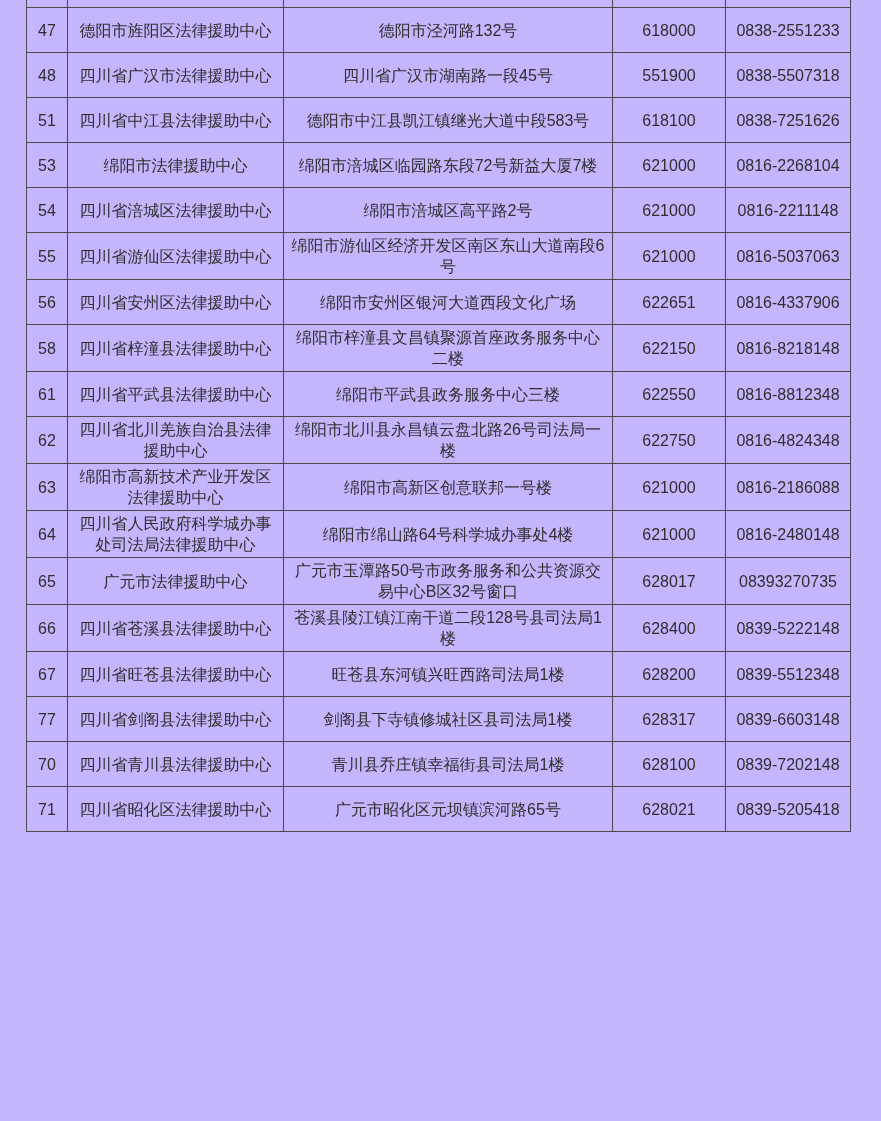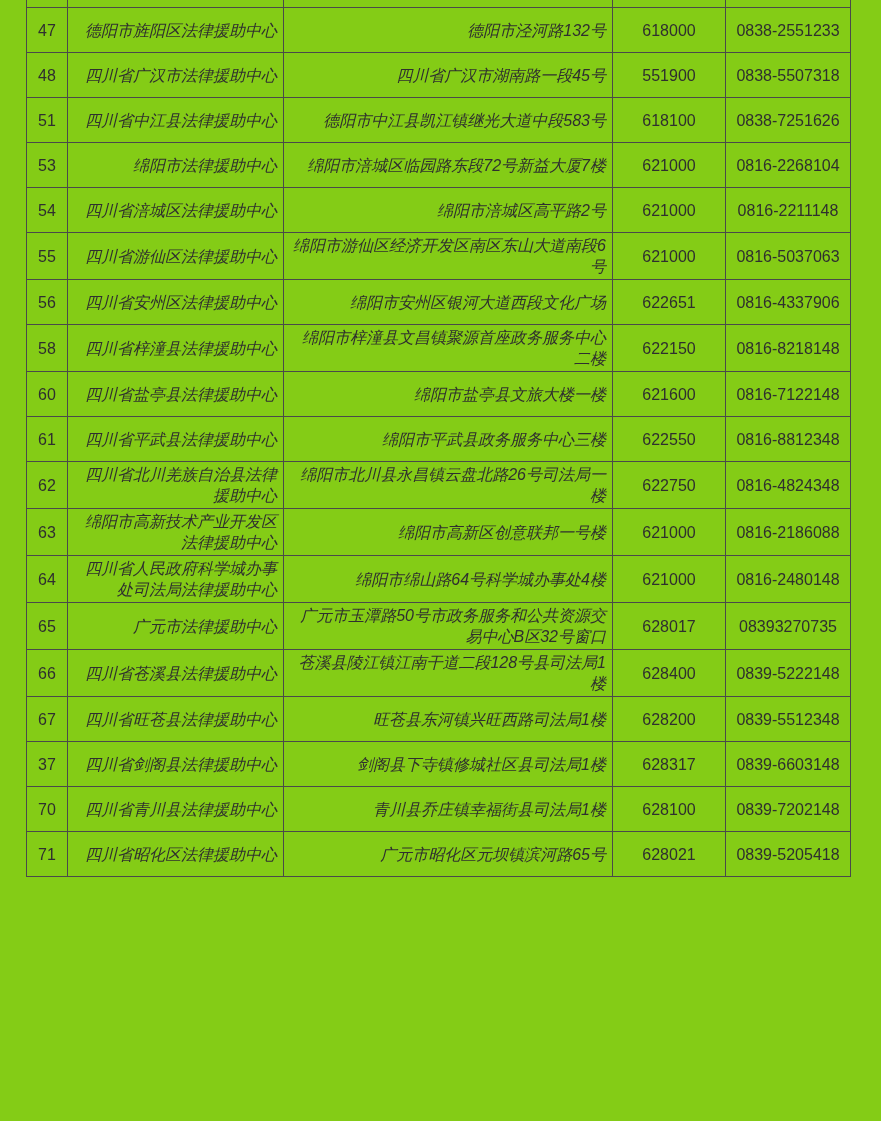"47" .screen { background: #84cc16 -> #c4b5fd }
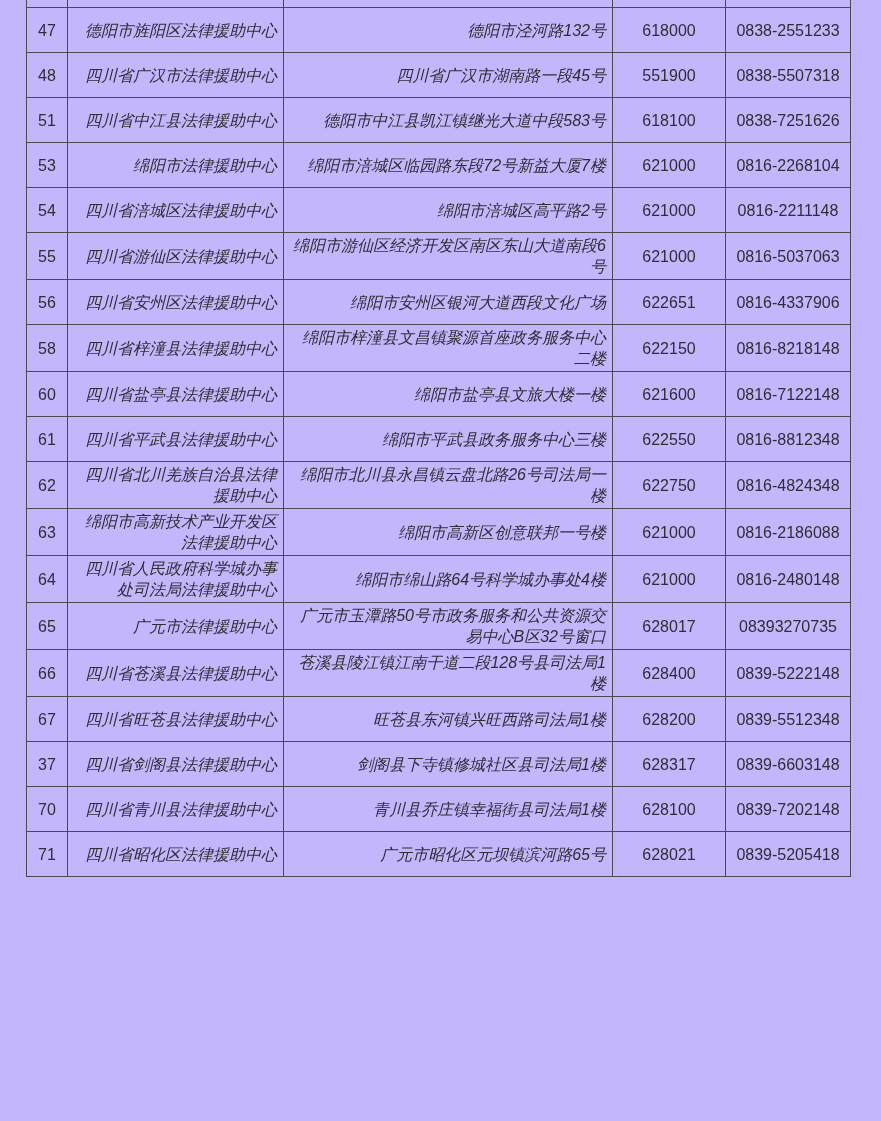"德阳市旌阳区法律援助中心" tr.data-row td.col-name, tr.data-row td.col-address { font-style: italic -> none; text-align: right -> center }
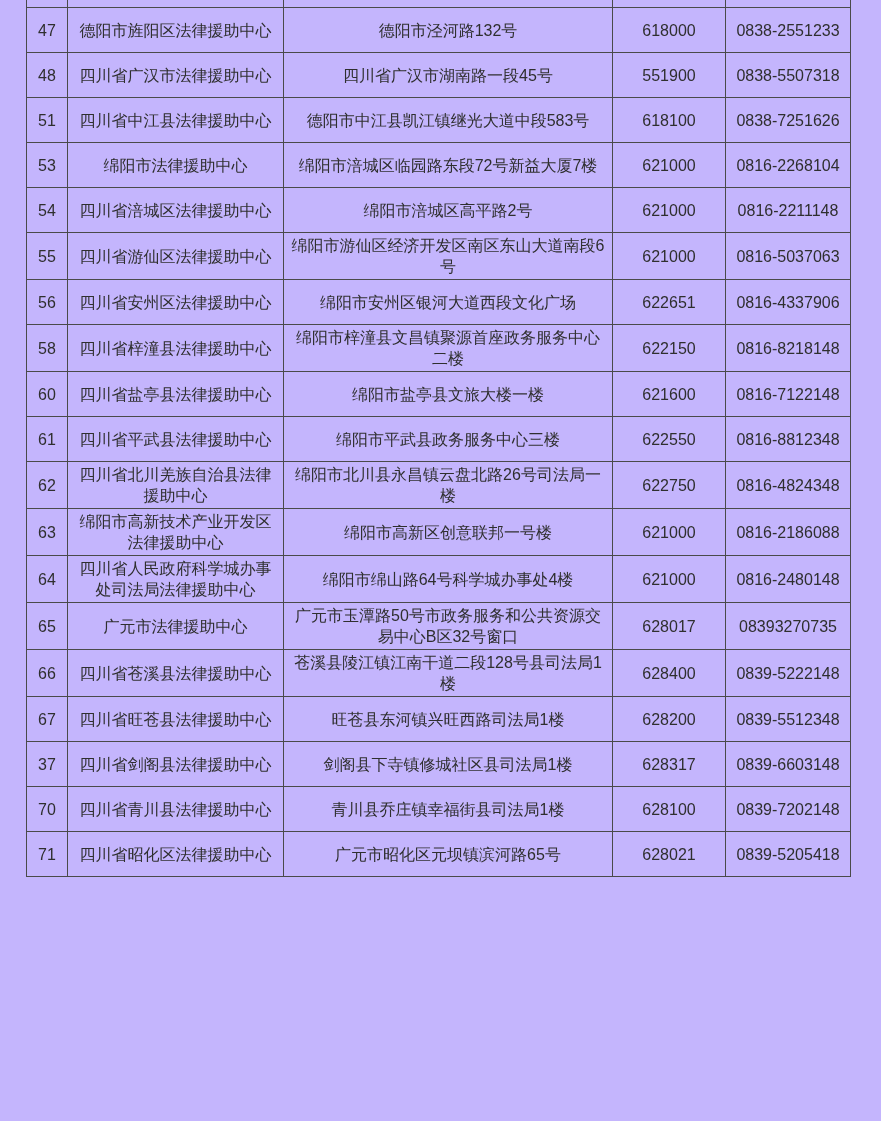"60" tr.data-row { html: <tr> <td>60</td> <td>四川省盐亭县法律援助中心</td> <td>绵阳市盐亭县文旅大楼一楼</td> <td>621600</td> <td>0816-7122148</td> </tr> -> none }
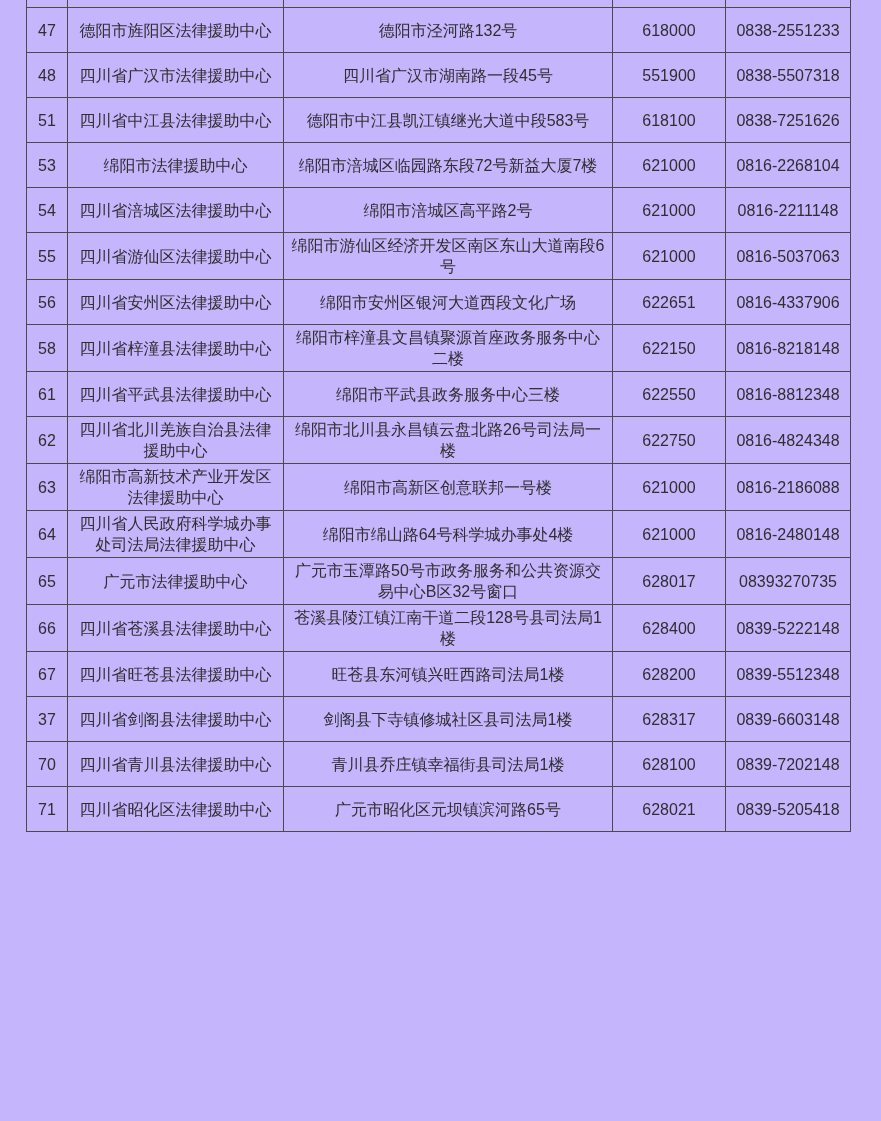"37" td.col-no { text: 37 -> 77 }
